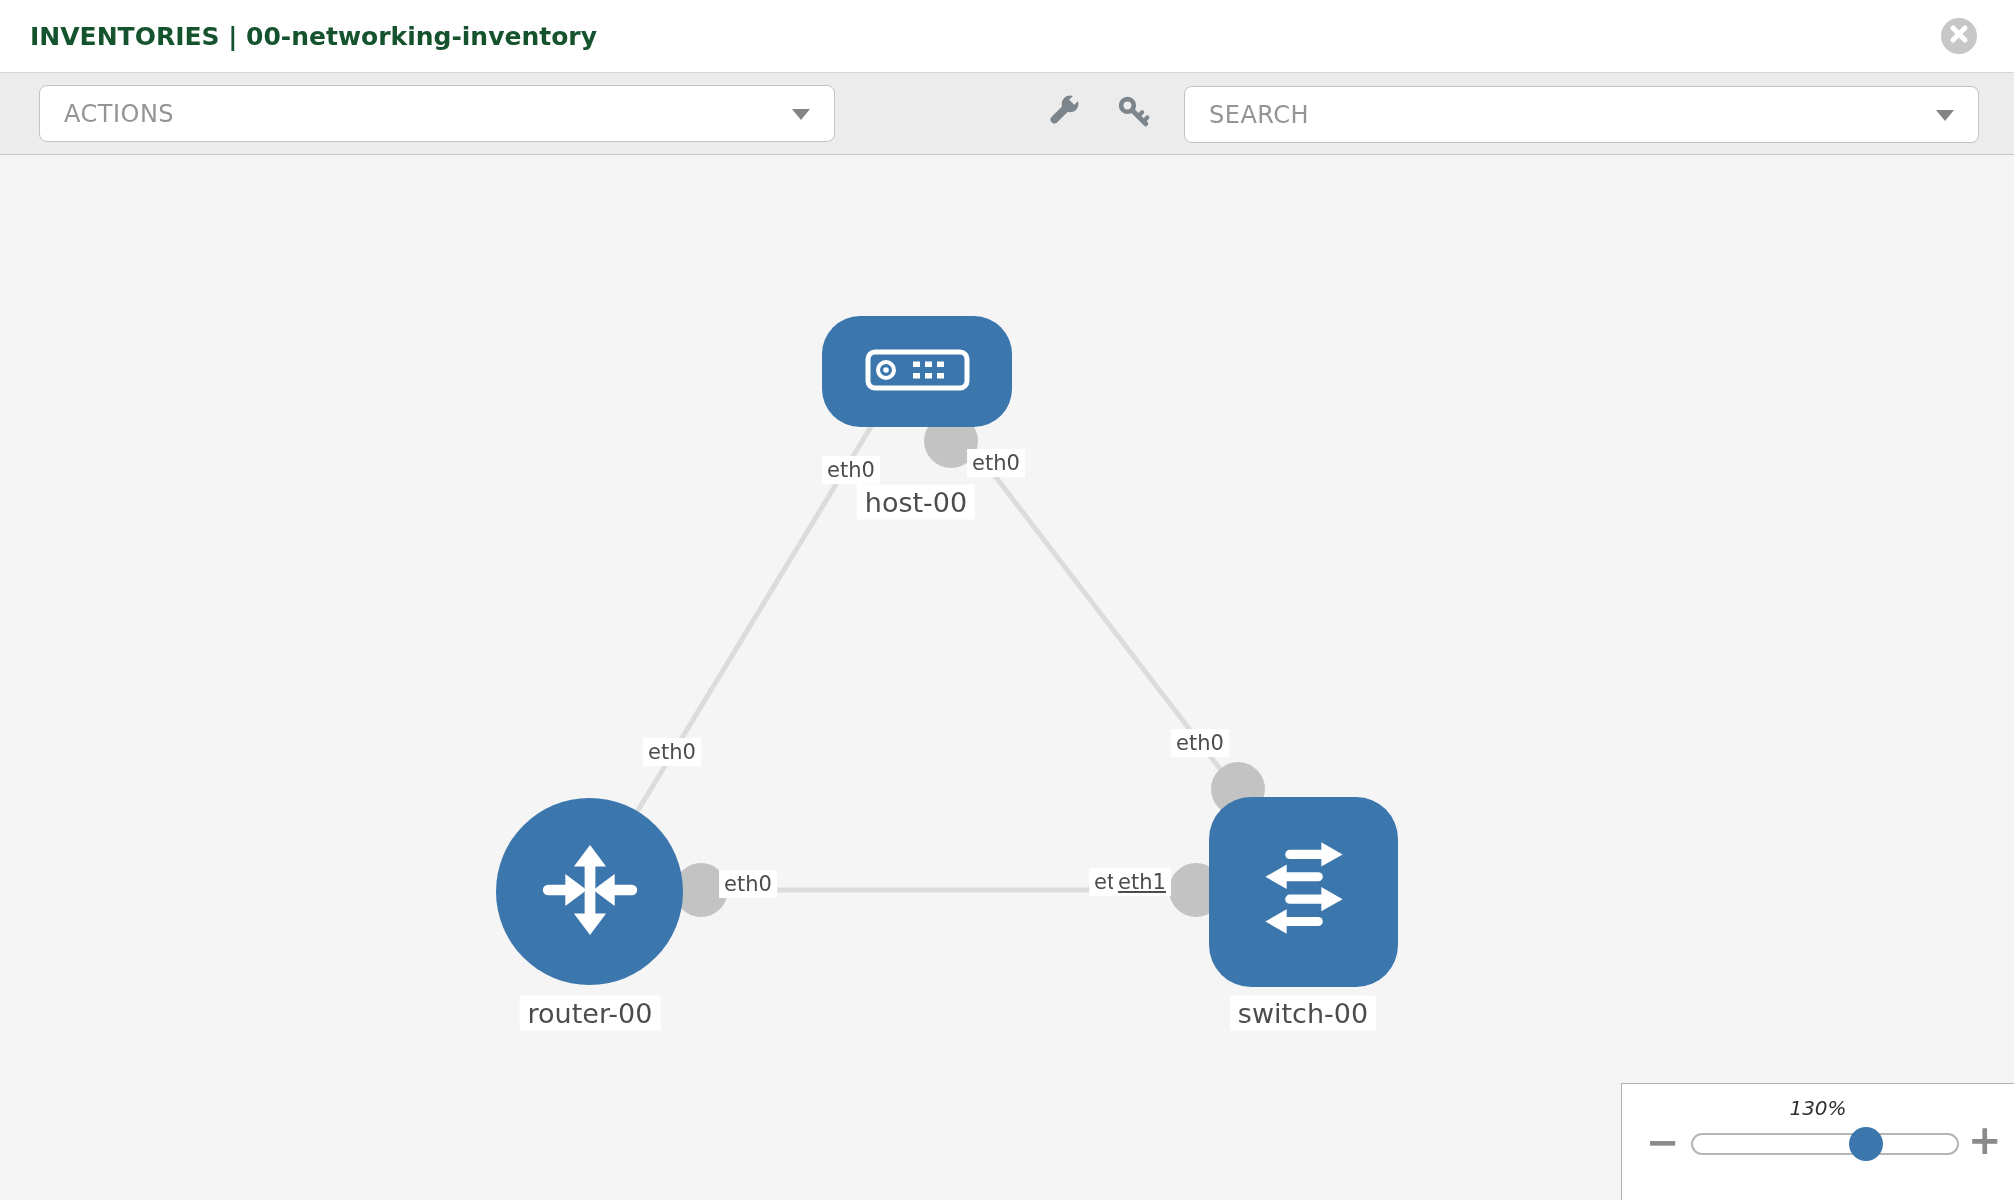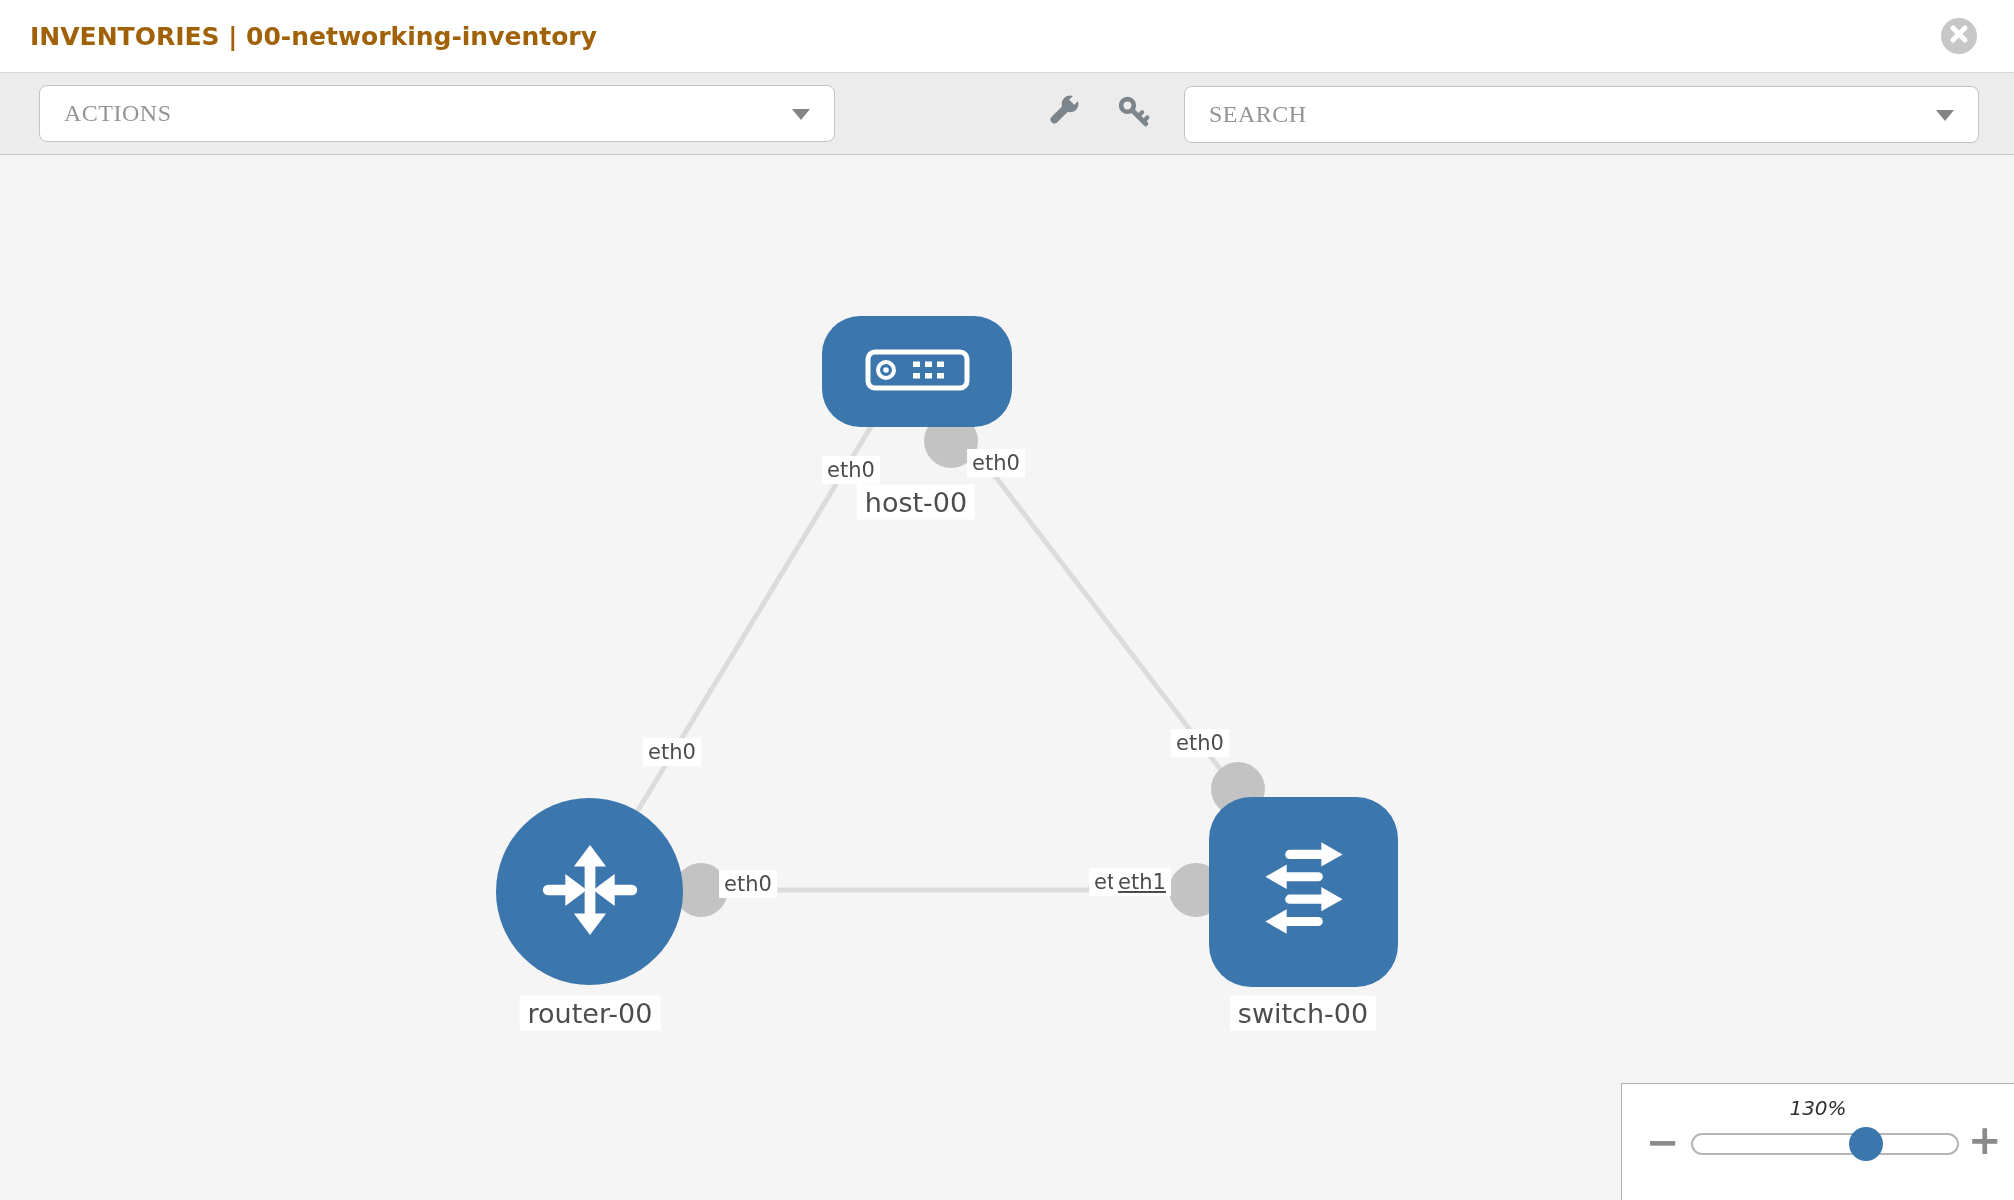"INVENTORIES | 00-networking-inventory" .page-title { color: #a16207 -> #14532d }
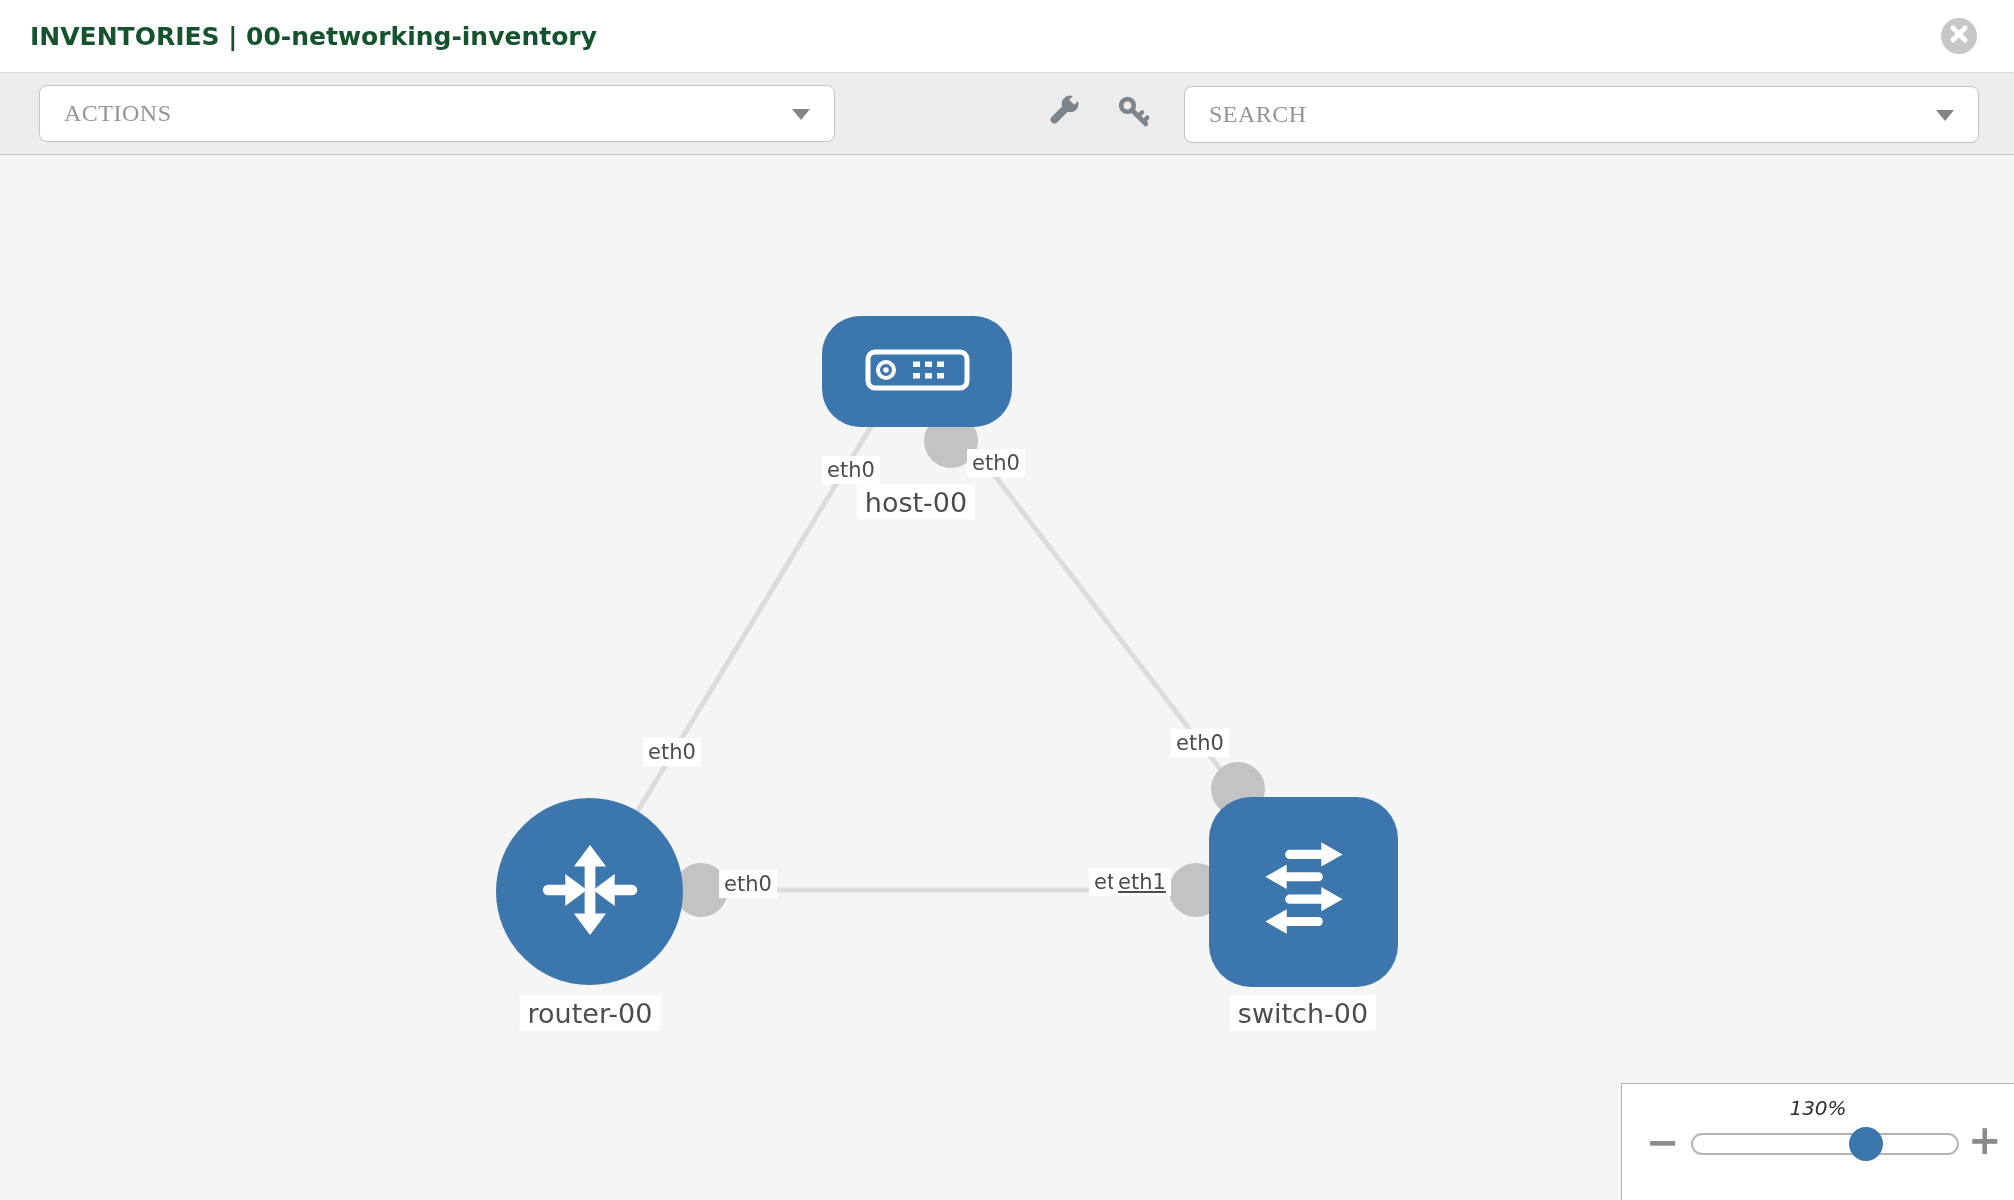"ACTIONS" .toolbar { font-family: Liberation Serif, serif -> none }
